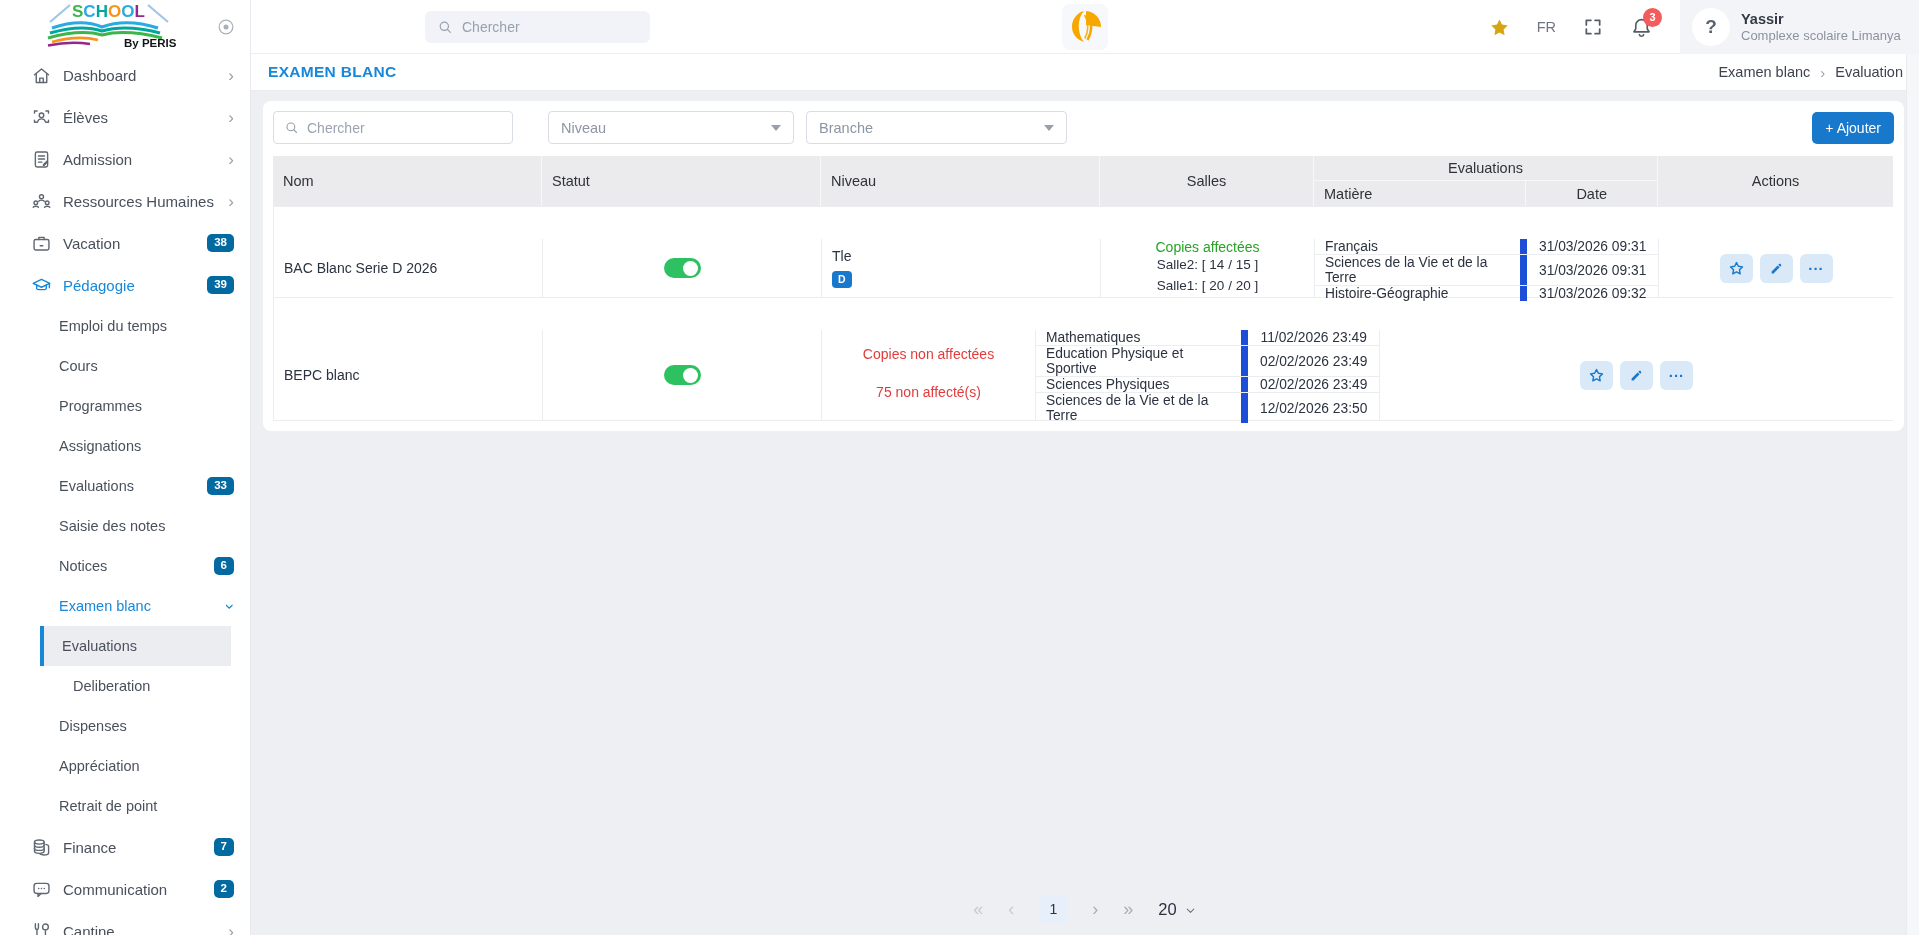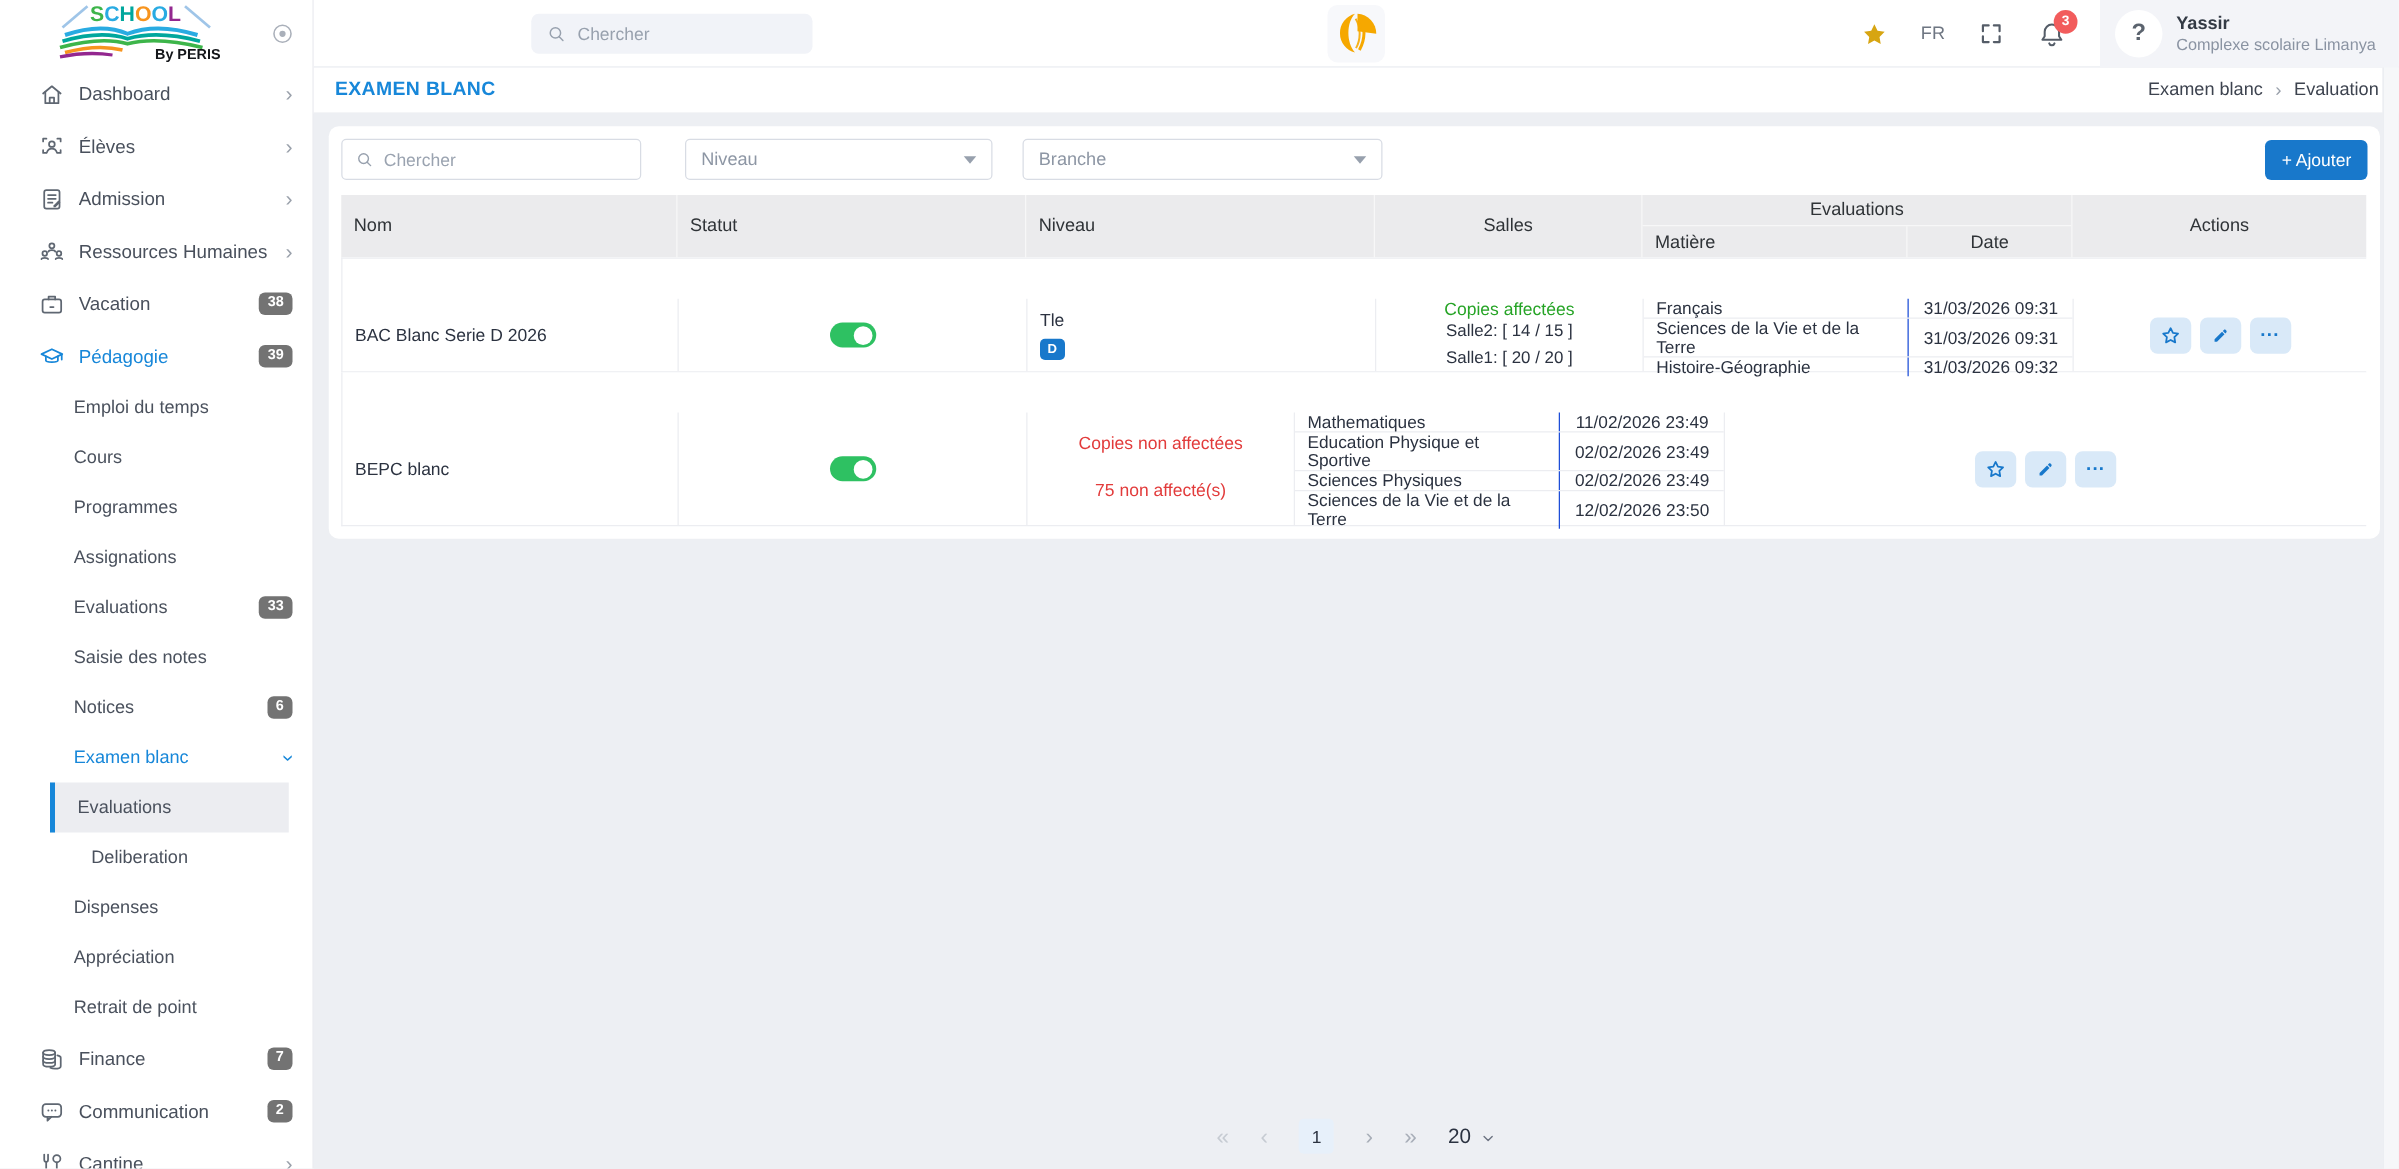"Branche" .fselect.branche { margin-left: 24px -> 12px; width: 288px -> 261px }
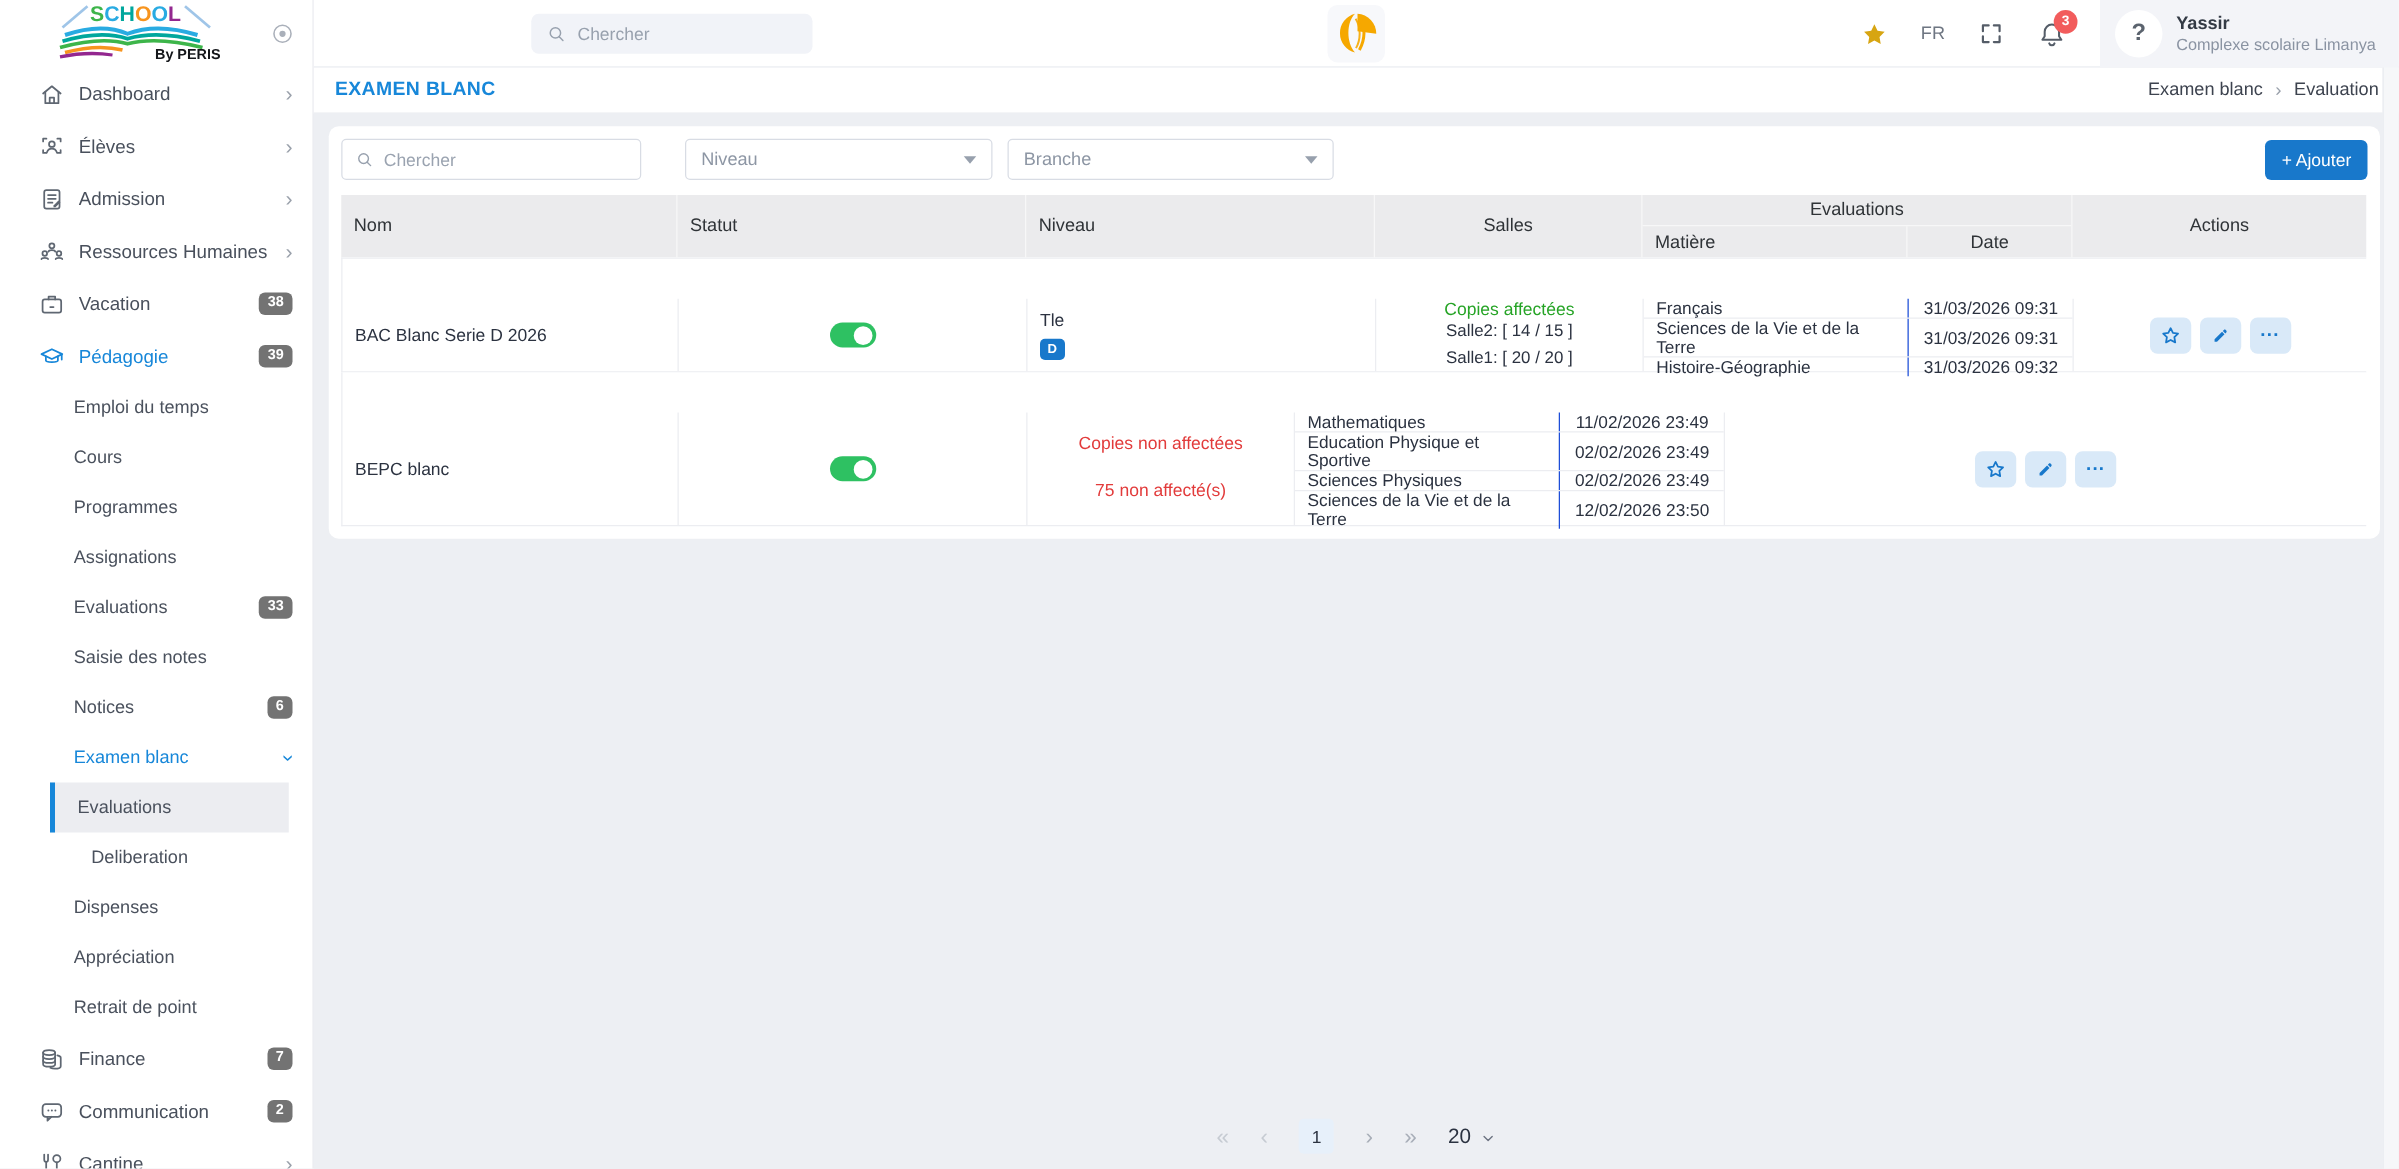"38" .badge { background: #737373 -> #0369a1 }
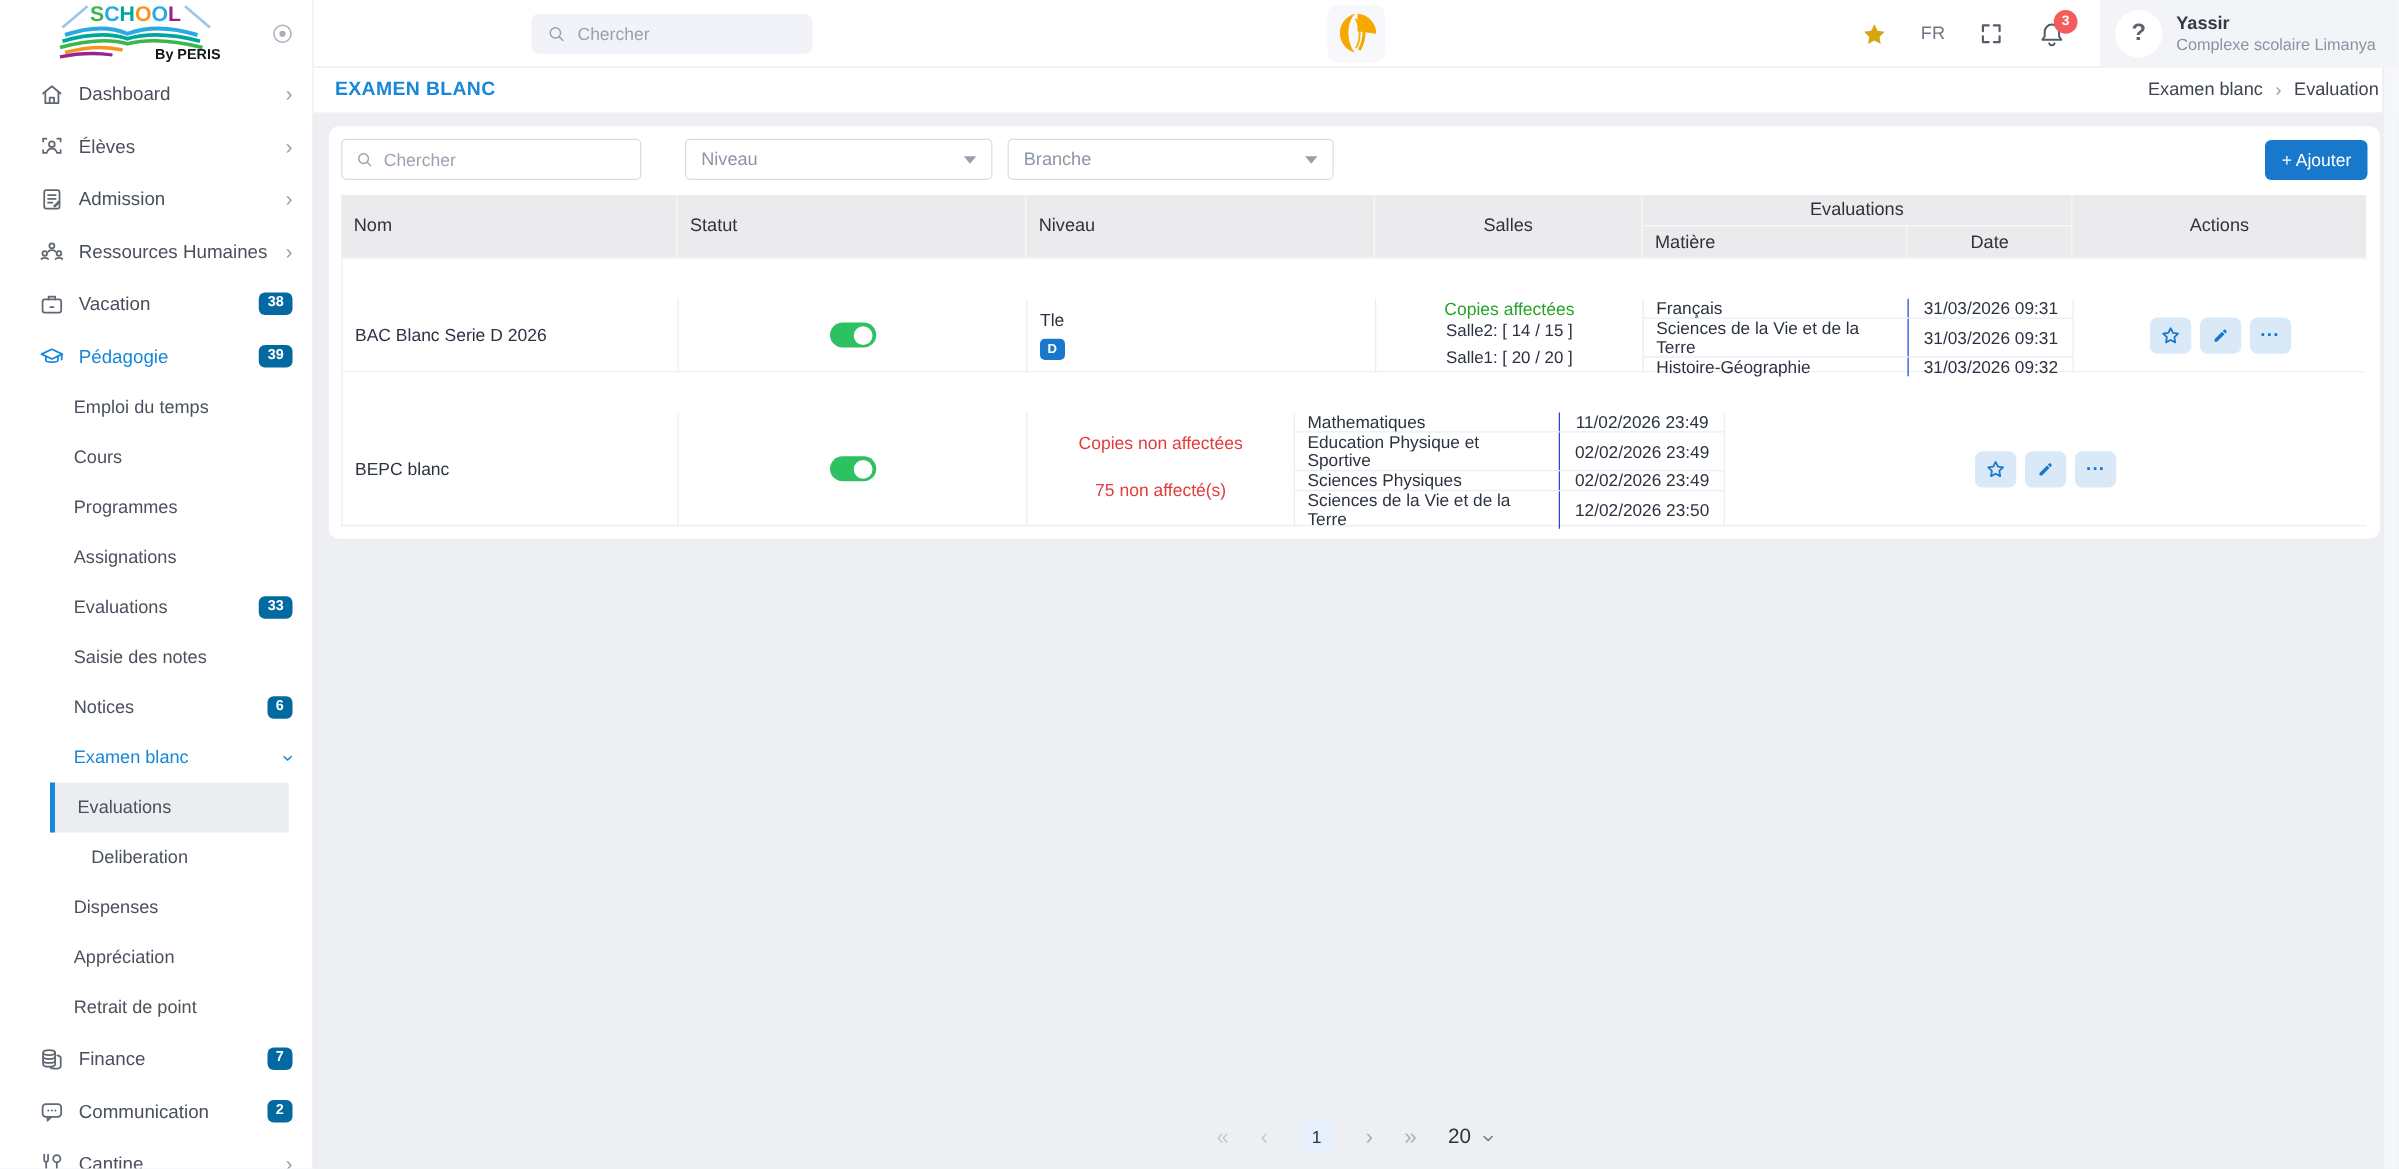"Français" .es-matiere { border-right: 1px solid #1d4ed8 -> 7px solid #1d4ed8 }
